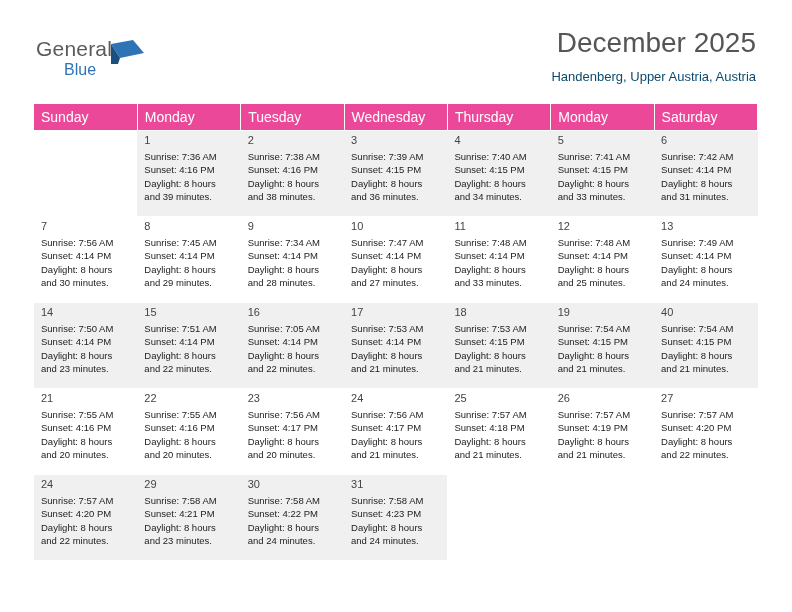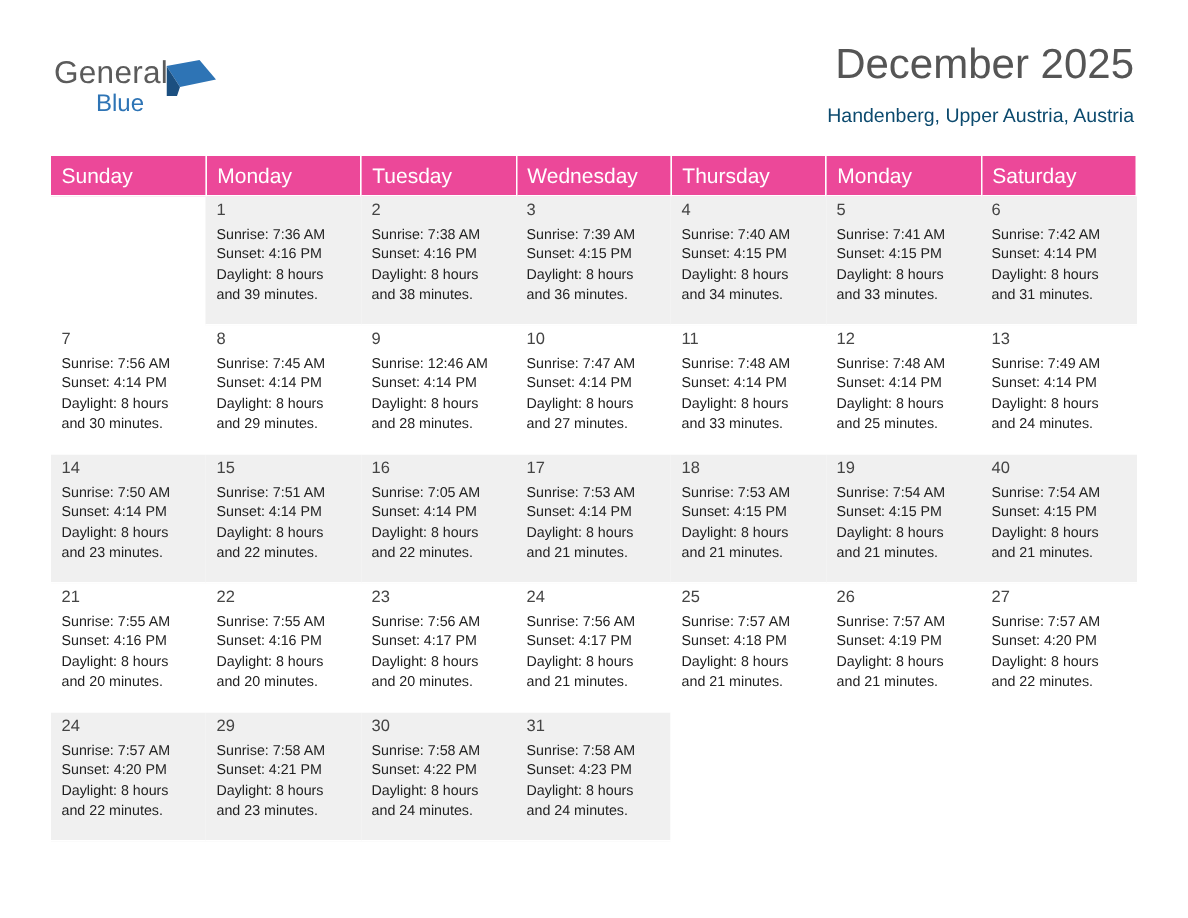"Sunrise: 12:46 AM" div { text: 12:46 -> 7:34 }
